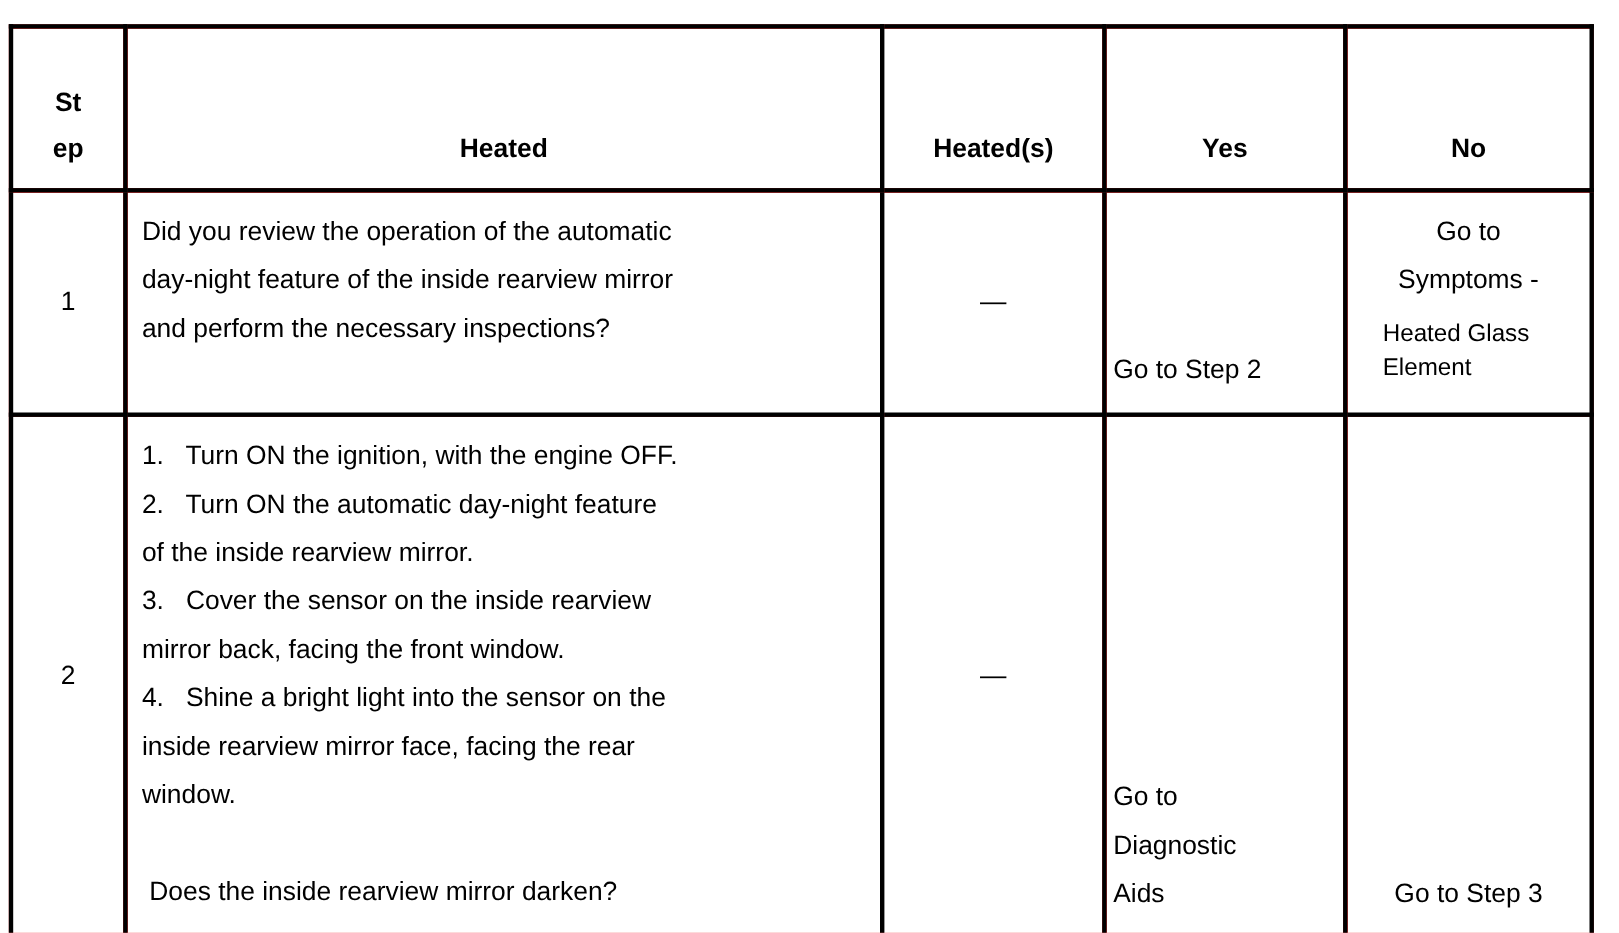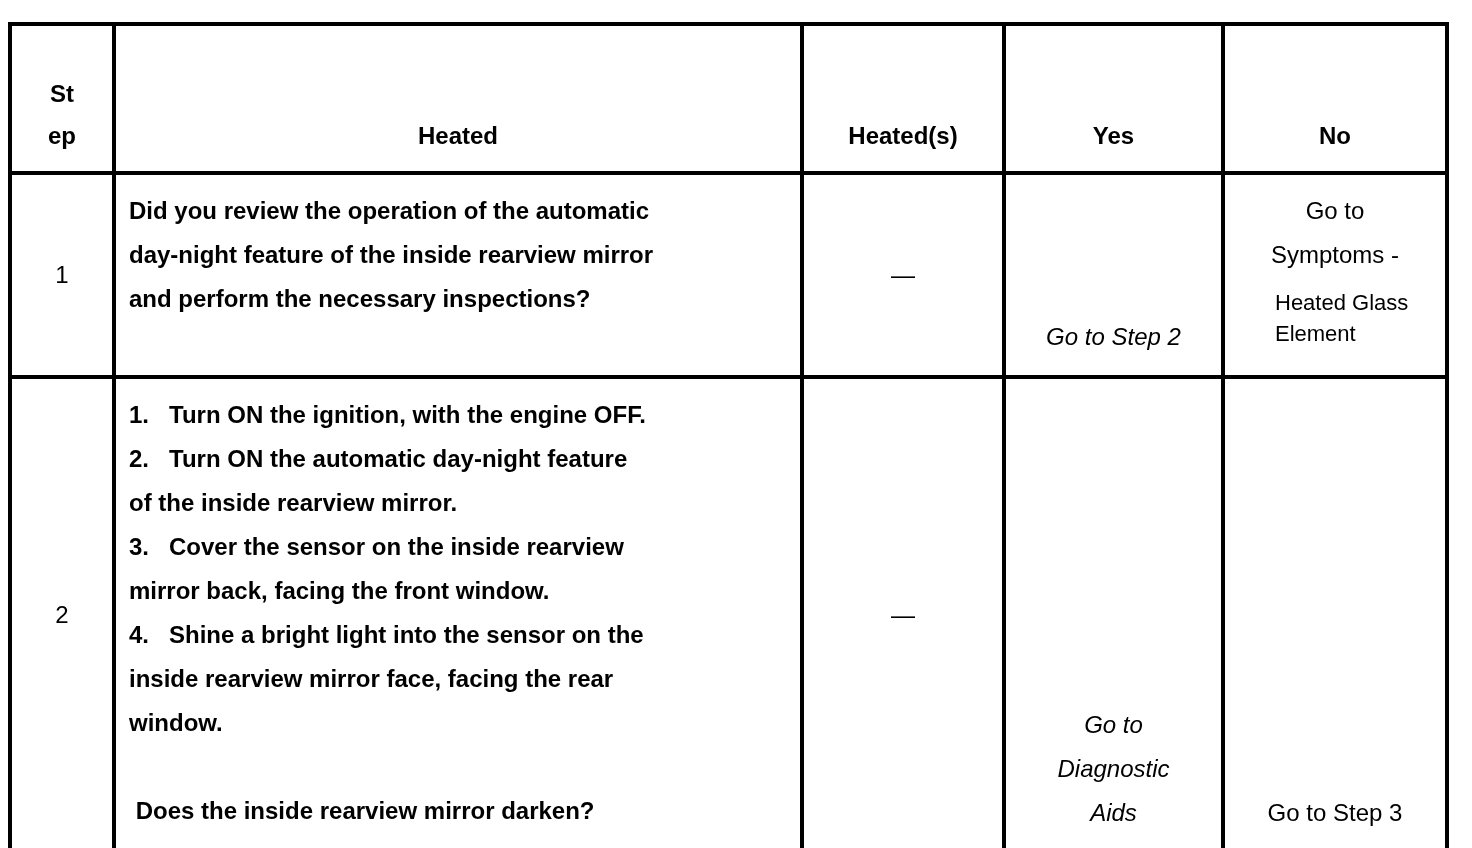"Did you review the operation" td.action-cell { font-weight: bold -> none }
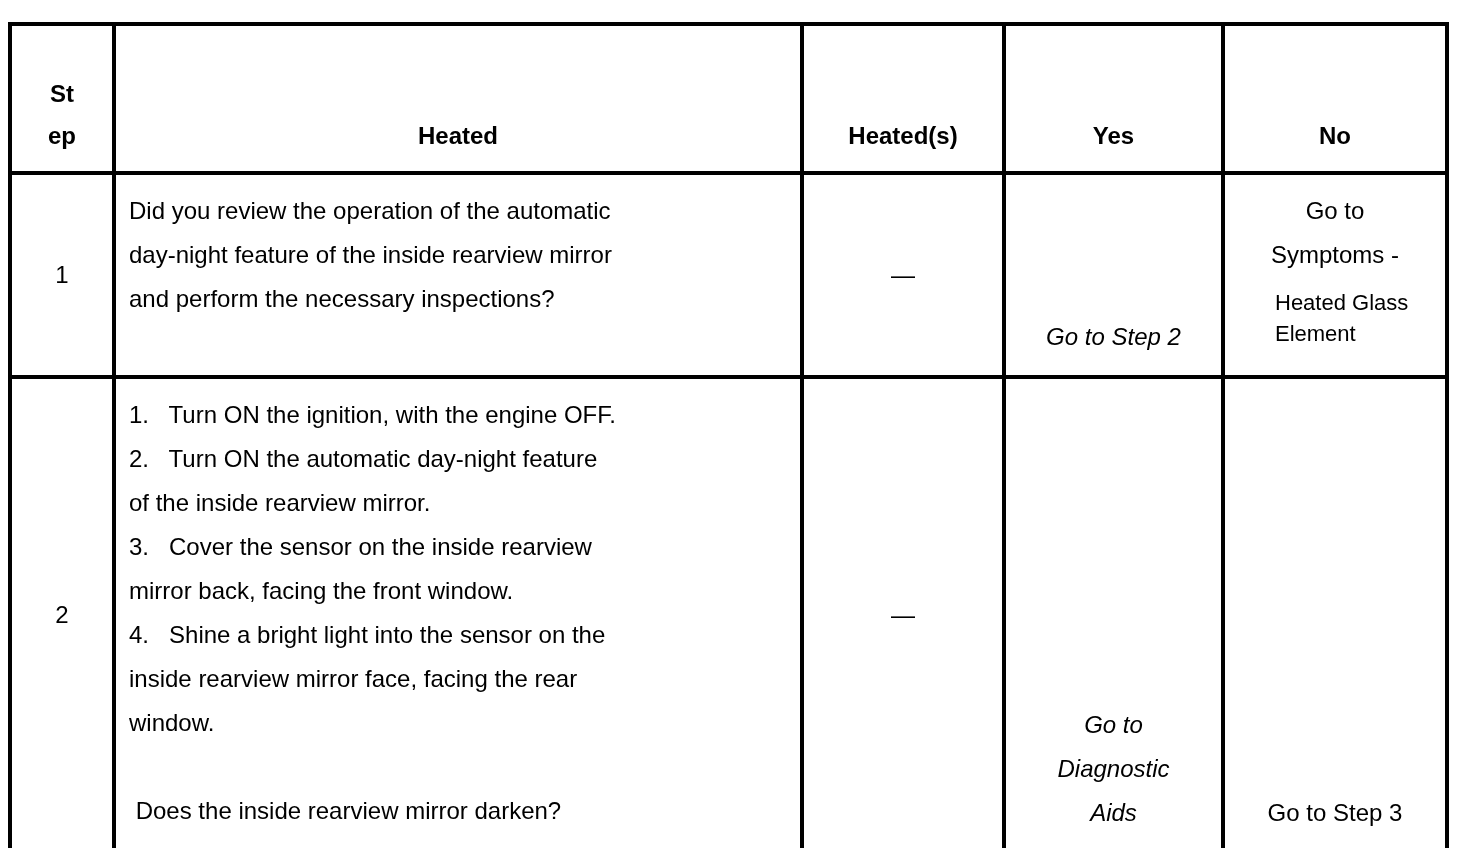"Heated Glass Element" .no-secondary { margin-left: 44px -> 26px }
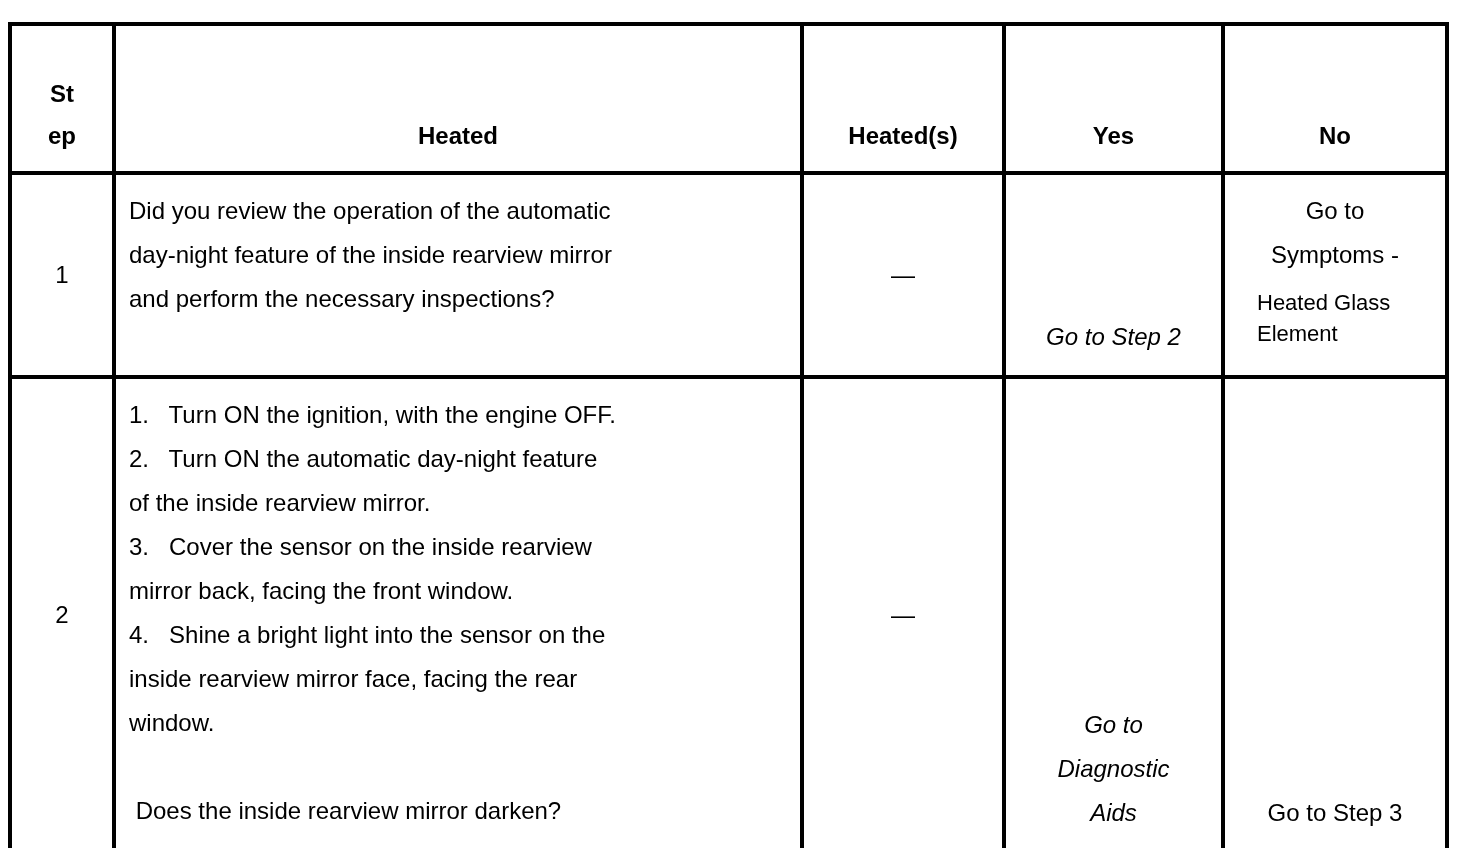"Go to Step 2" td.yes-cell { font-style: italic -> none; text-align: center -> left }
